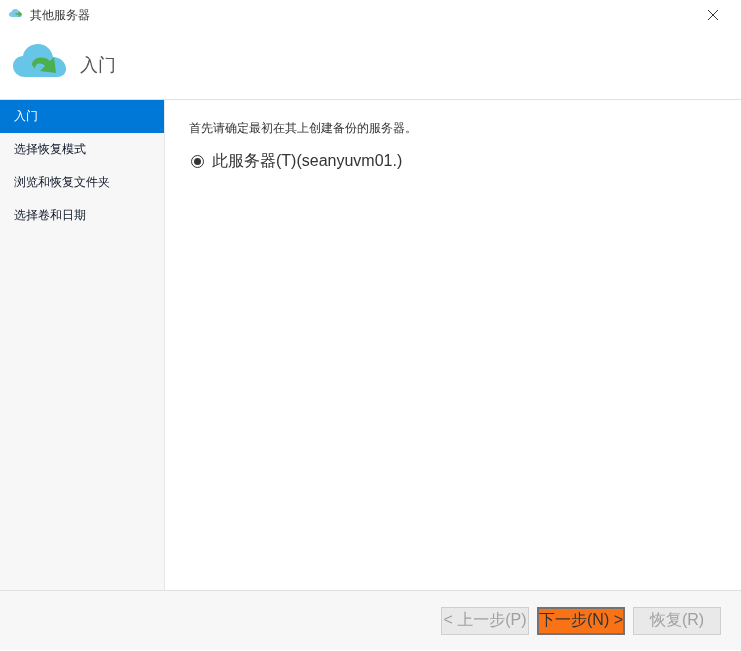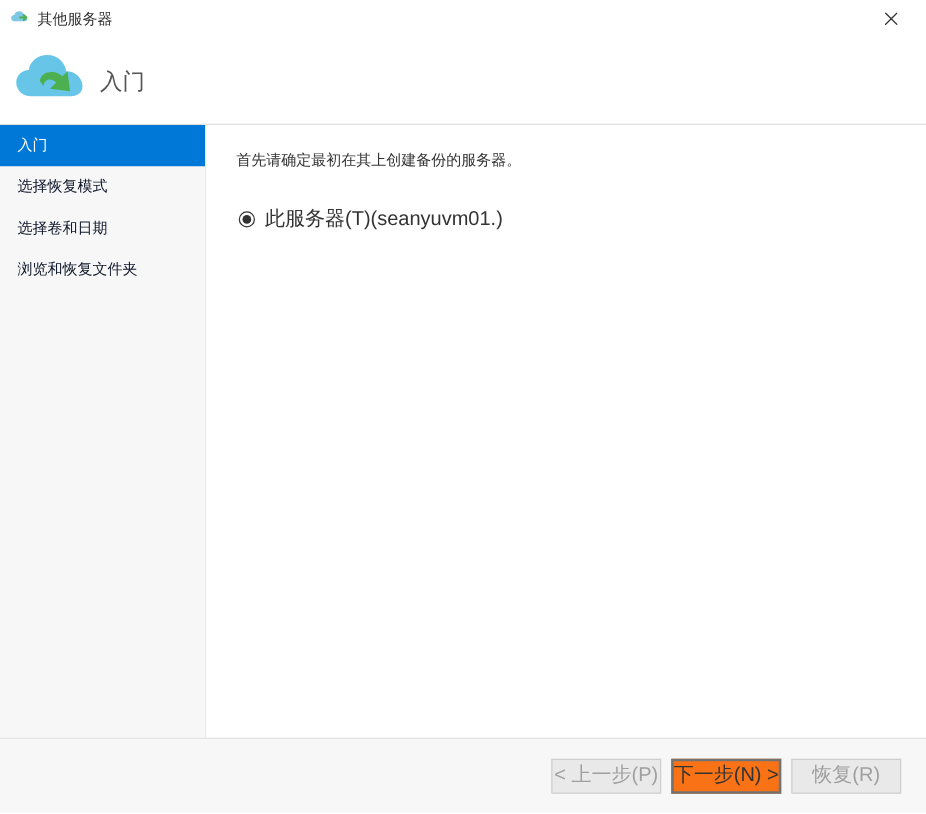"首先请确定最初在其上创建备份的服务器。" .content-prompt { margin-bottom: 28px -> 14px }
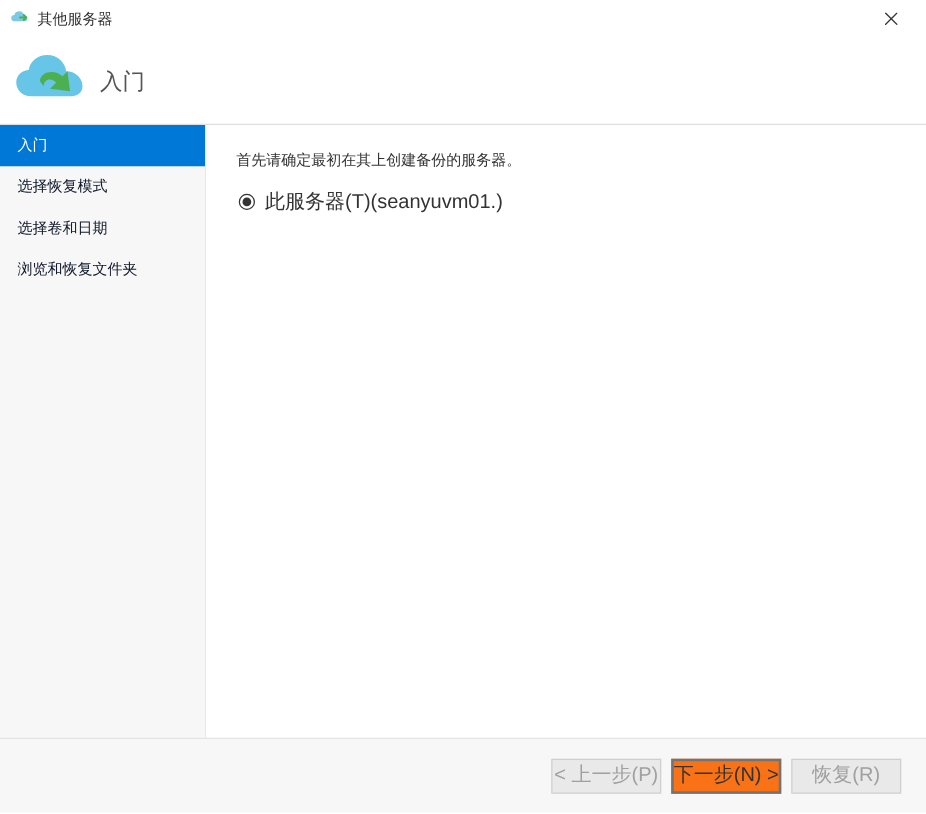"选择卷和日期" div.sidebar-item { order: before "浏览和恢复文件夹" -> after "浏览和恢复文件夹" }
